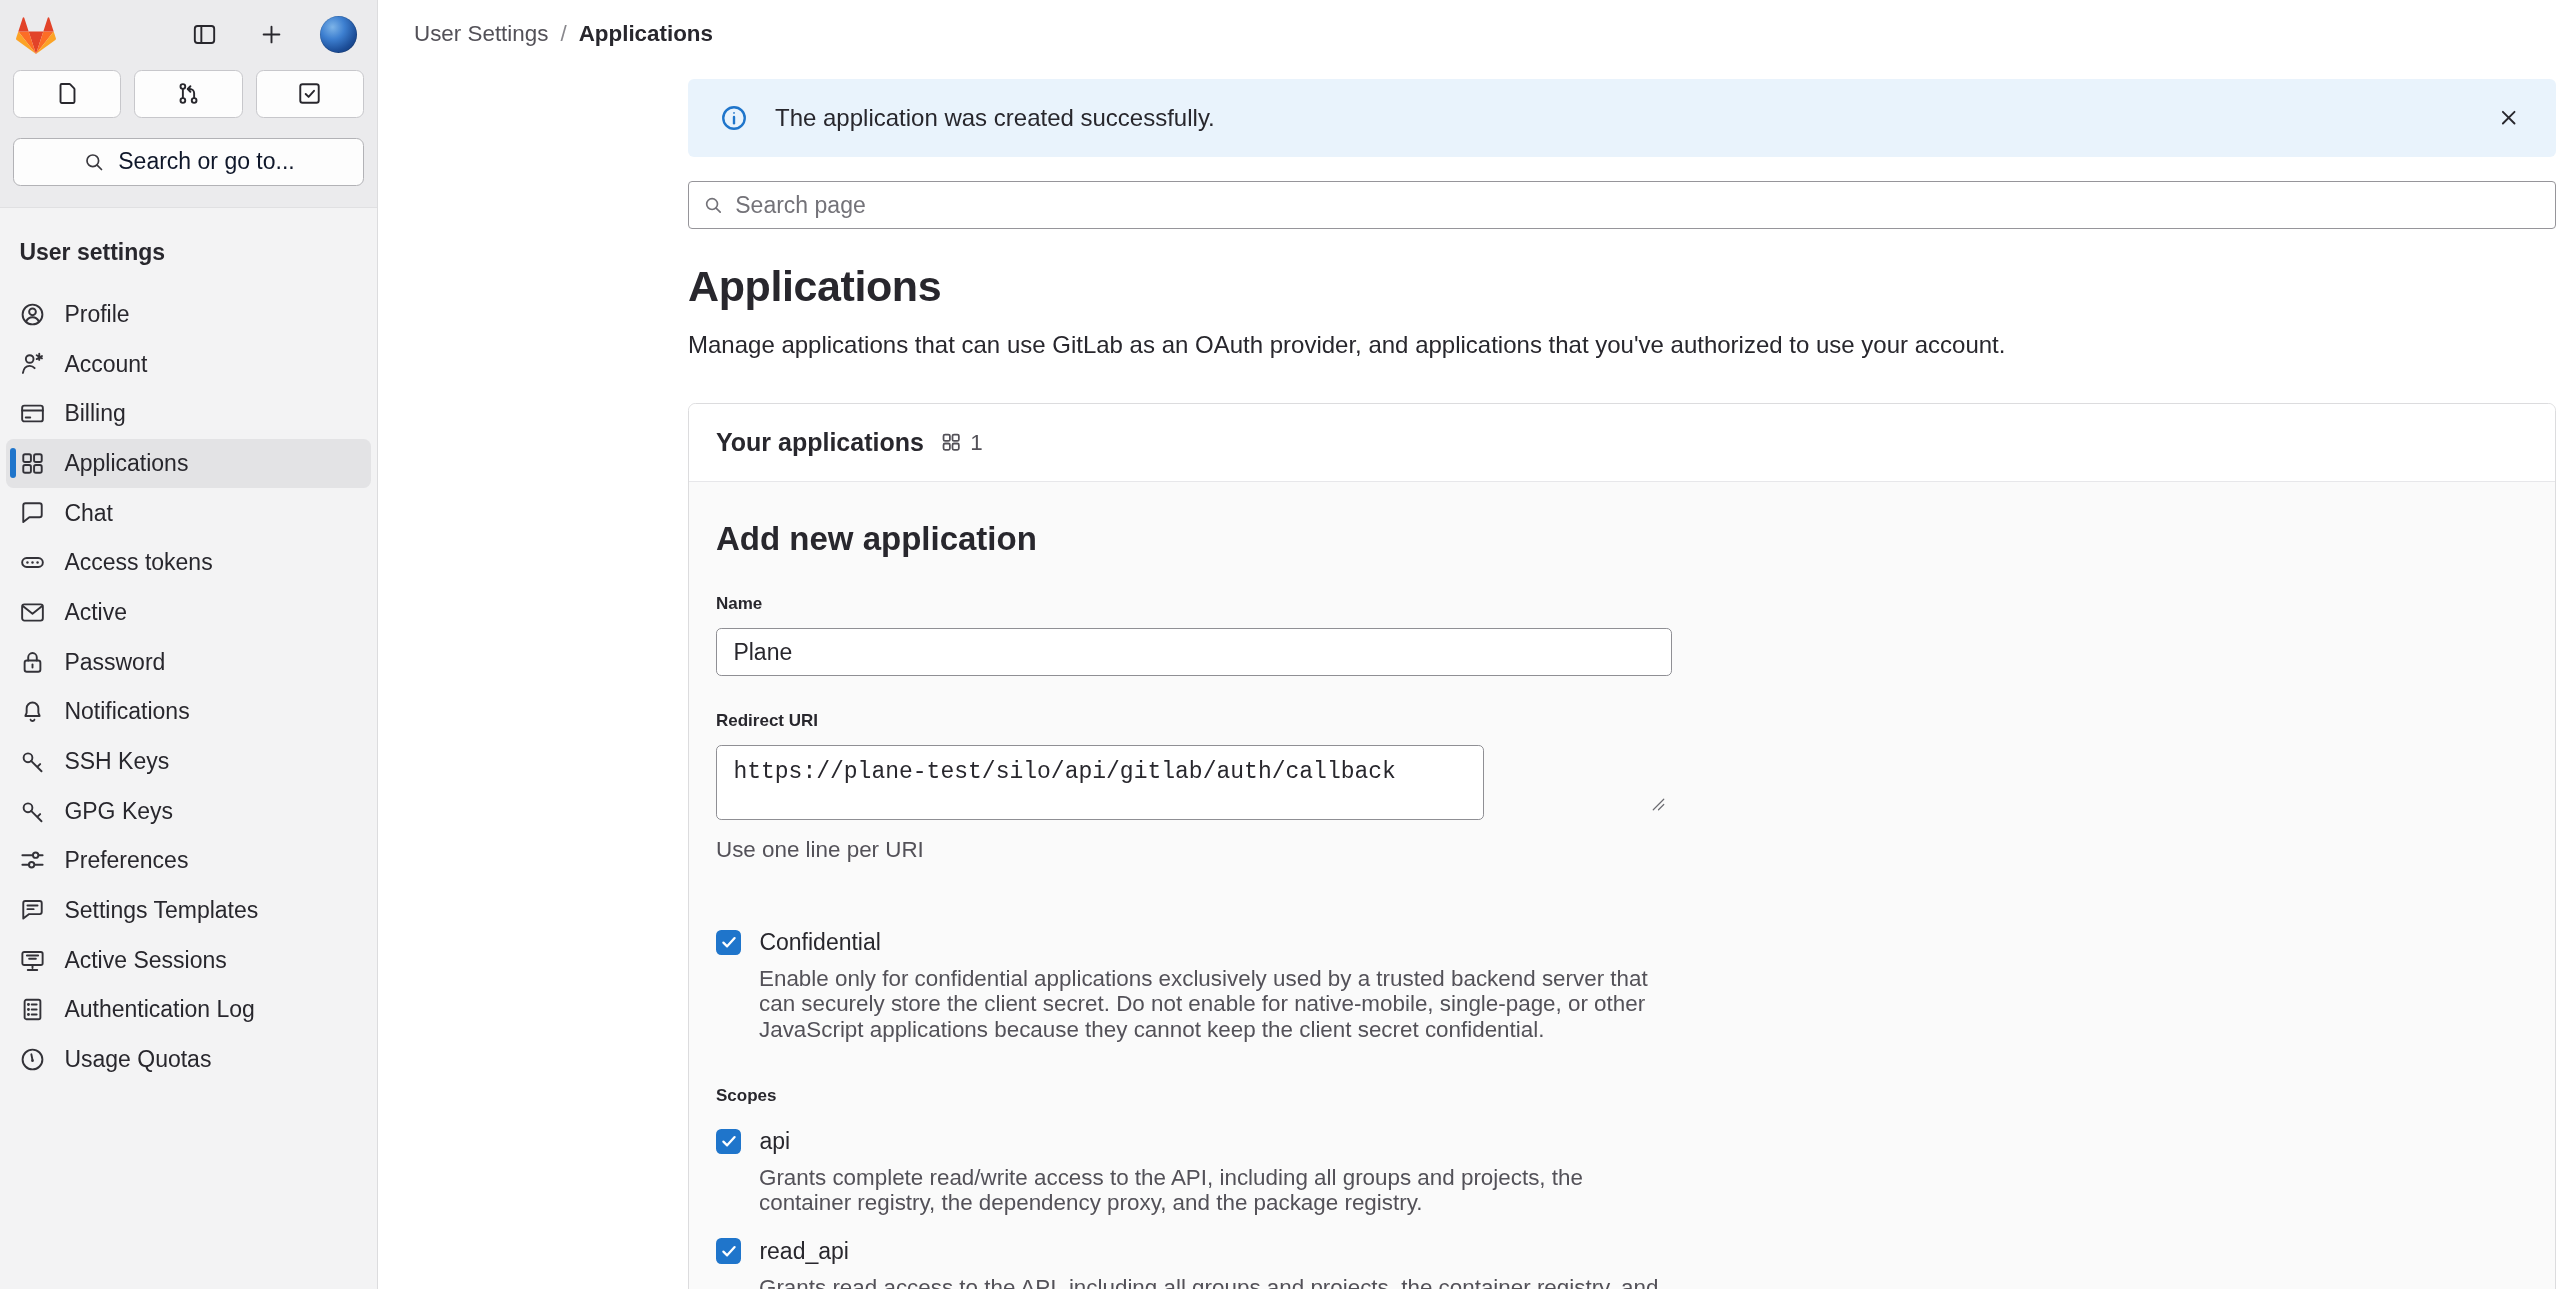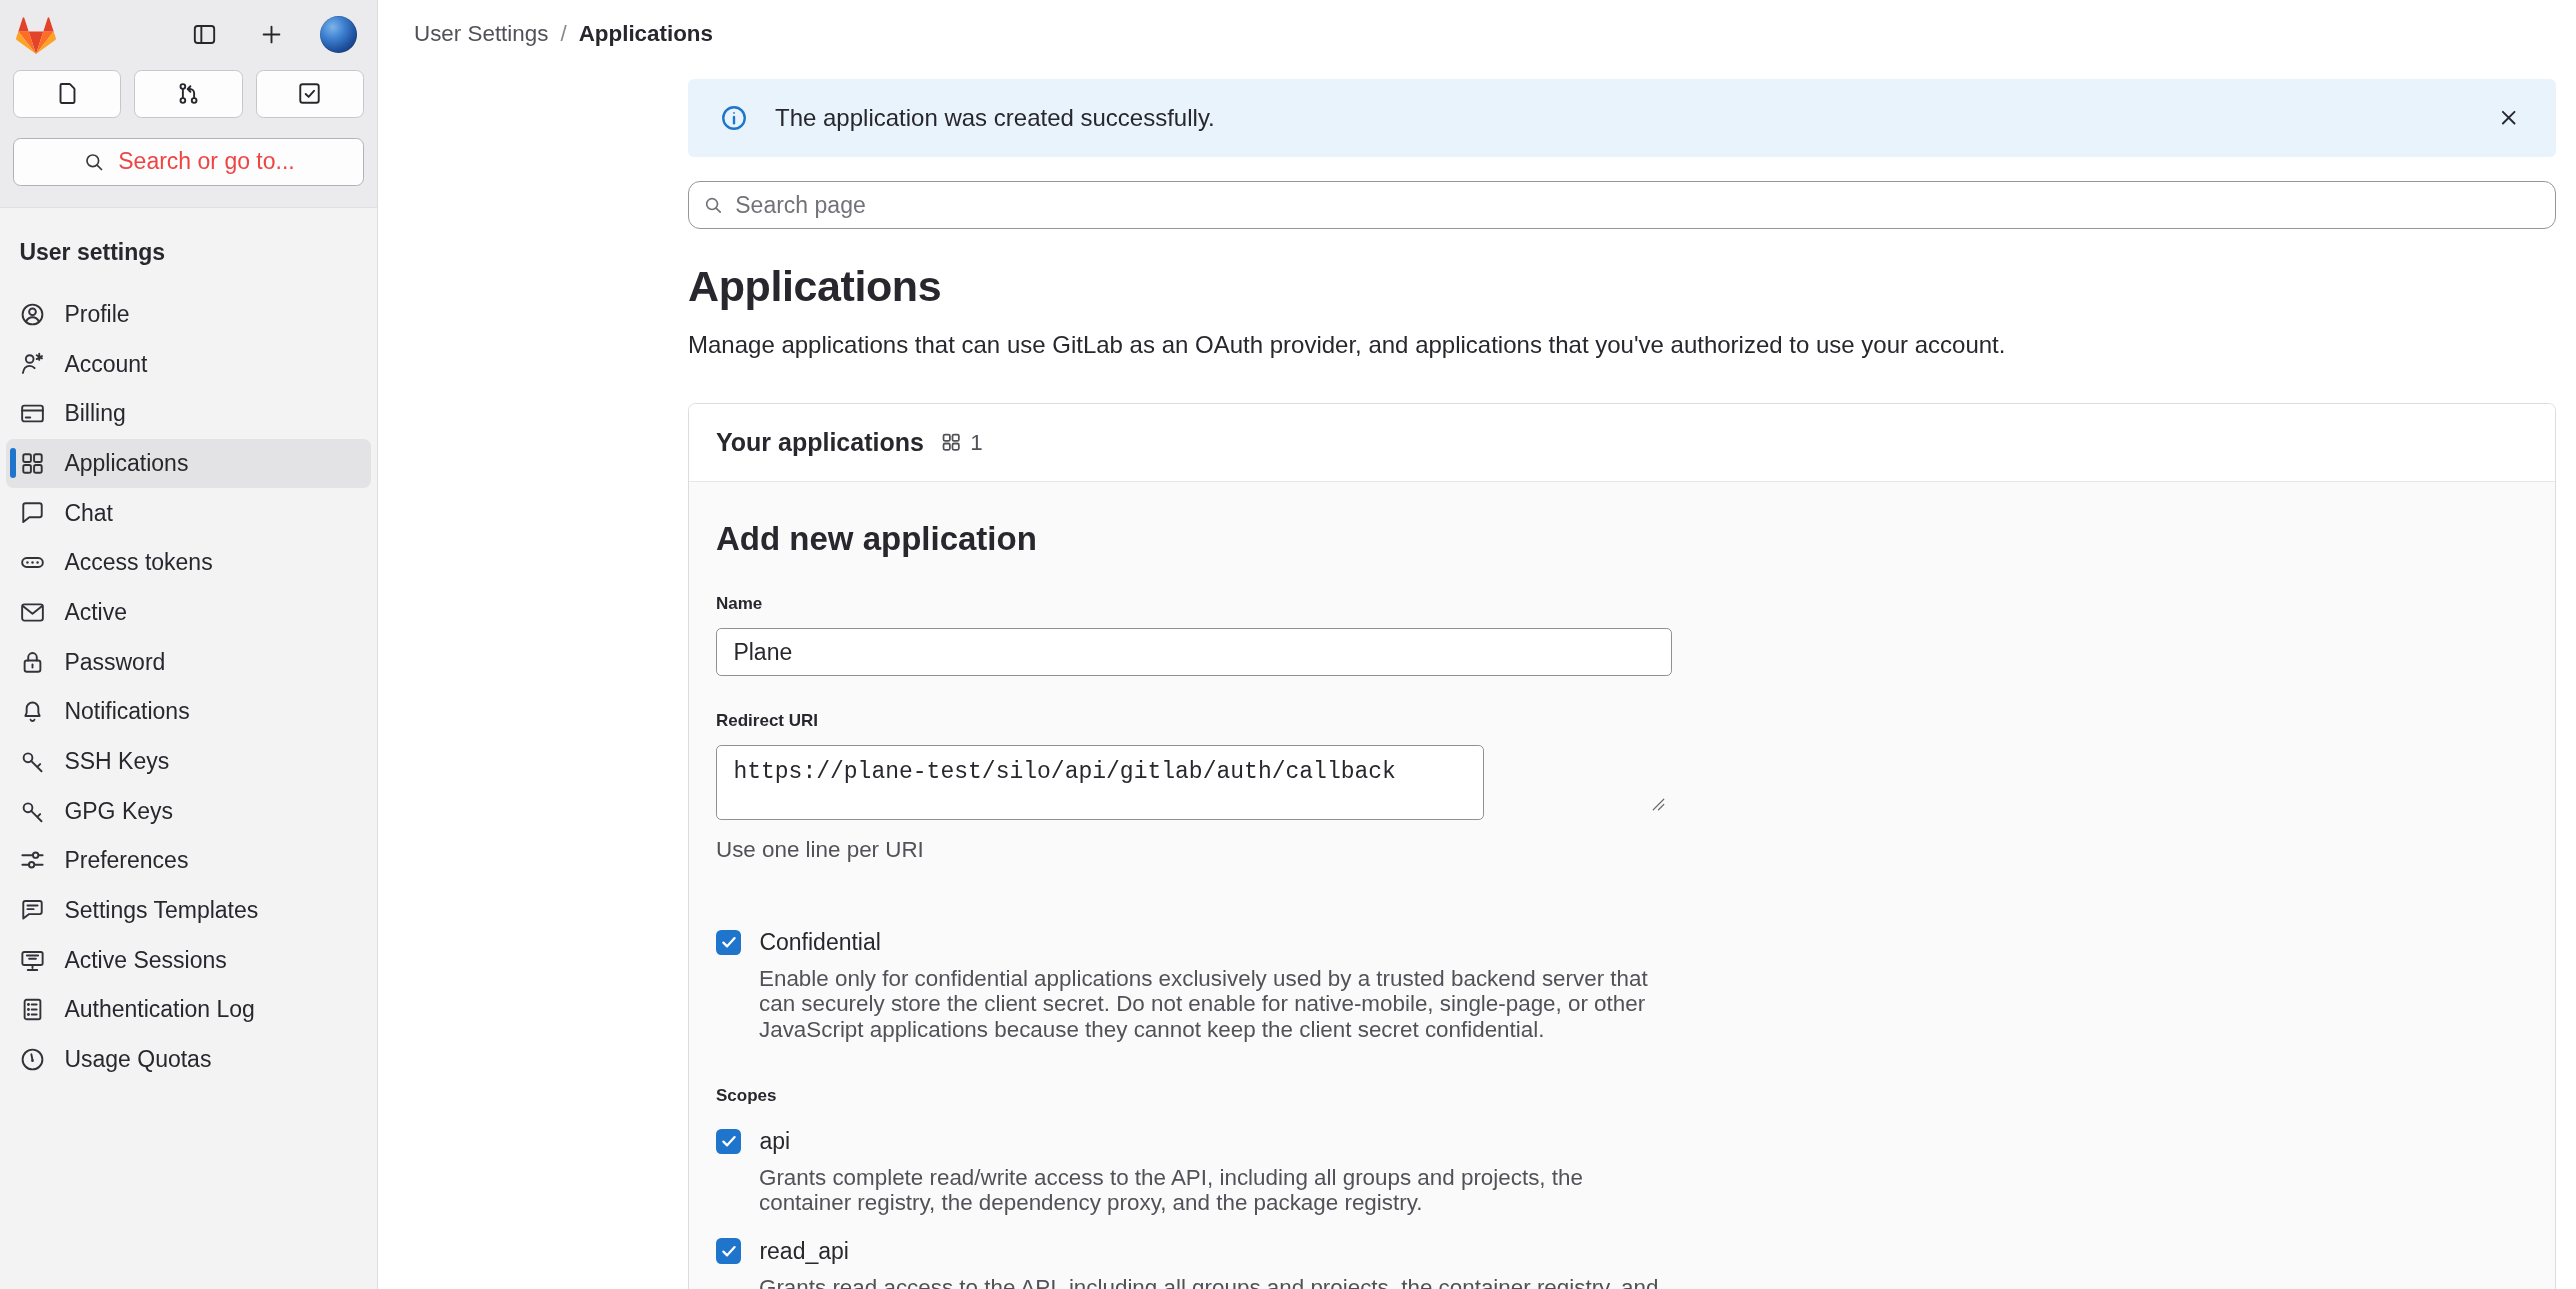"Search or go to..." .sb-search { color: #ef4444 -> #0f172a }
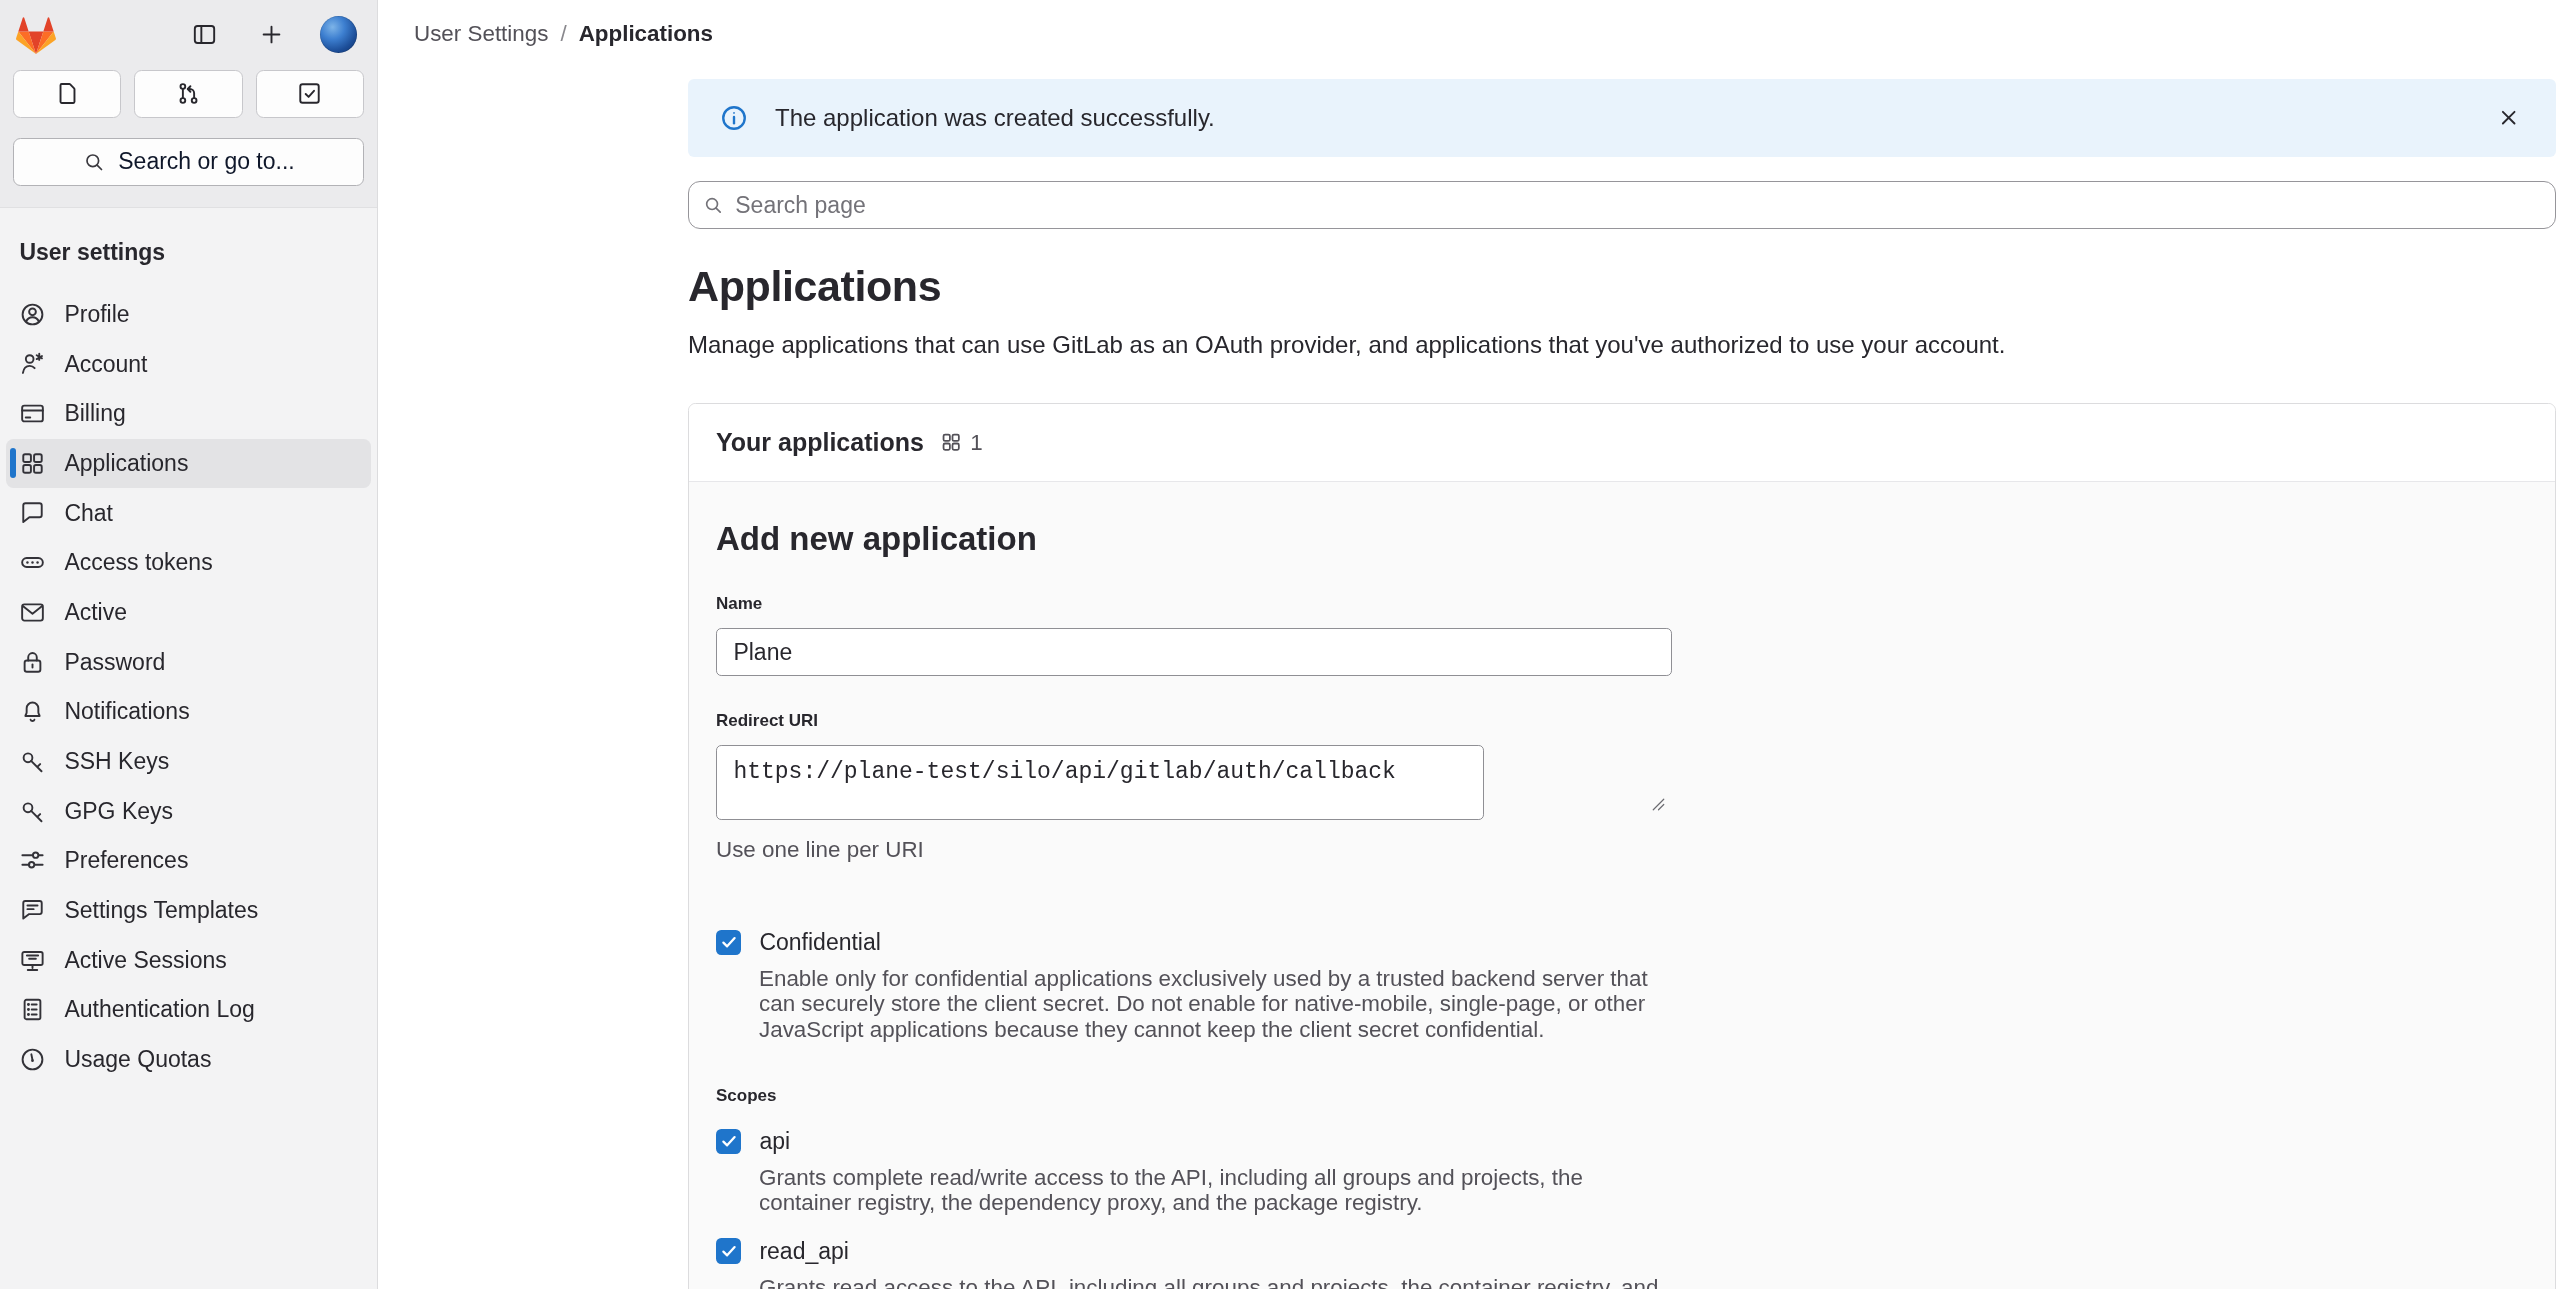"Search page" .page-search { border-radius: 12px -> 4px }
